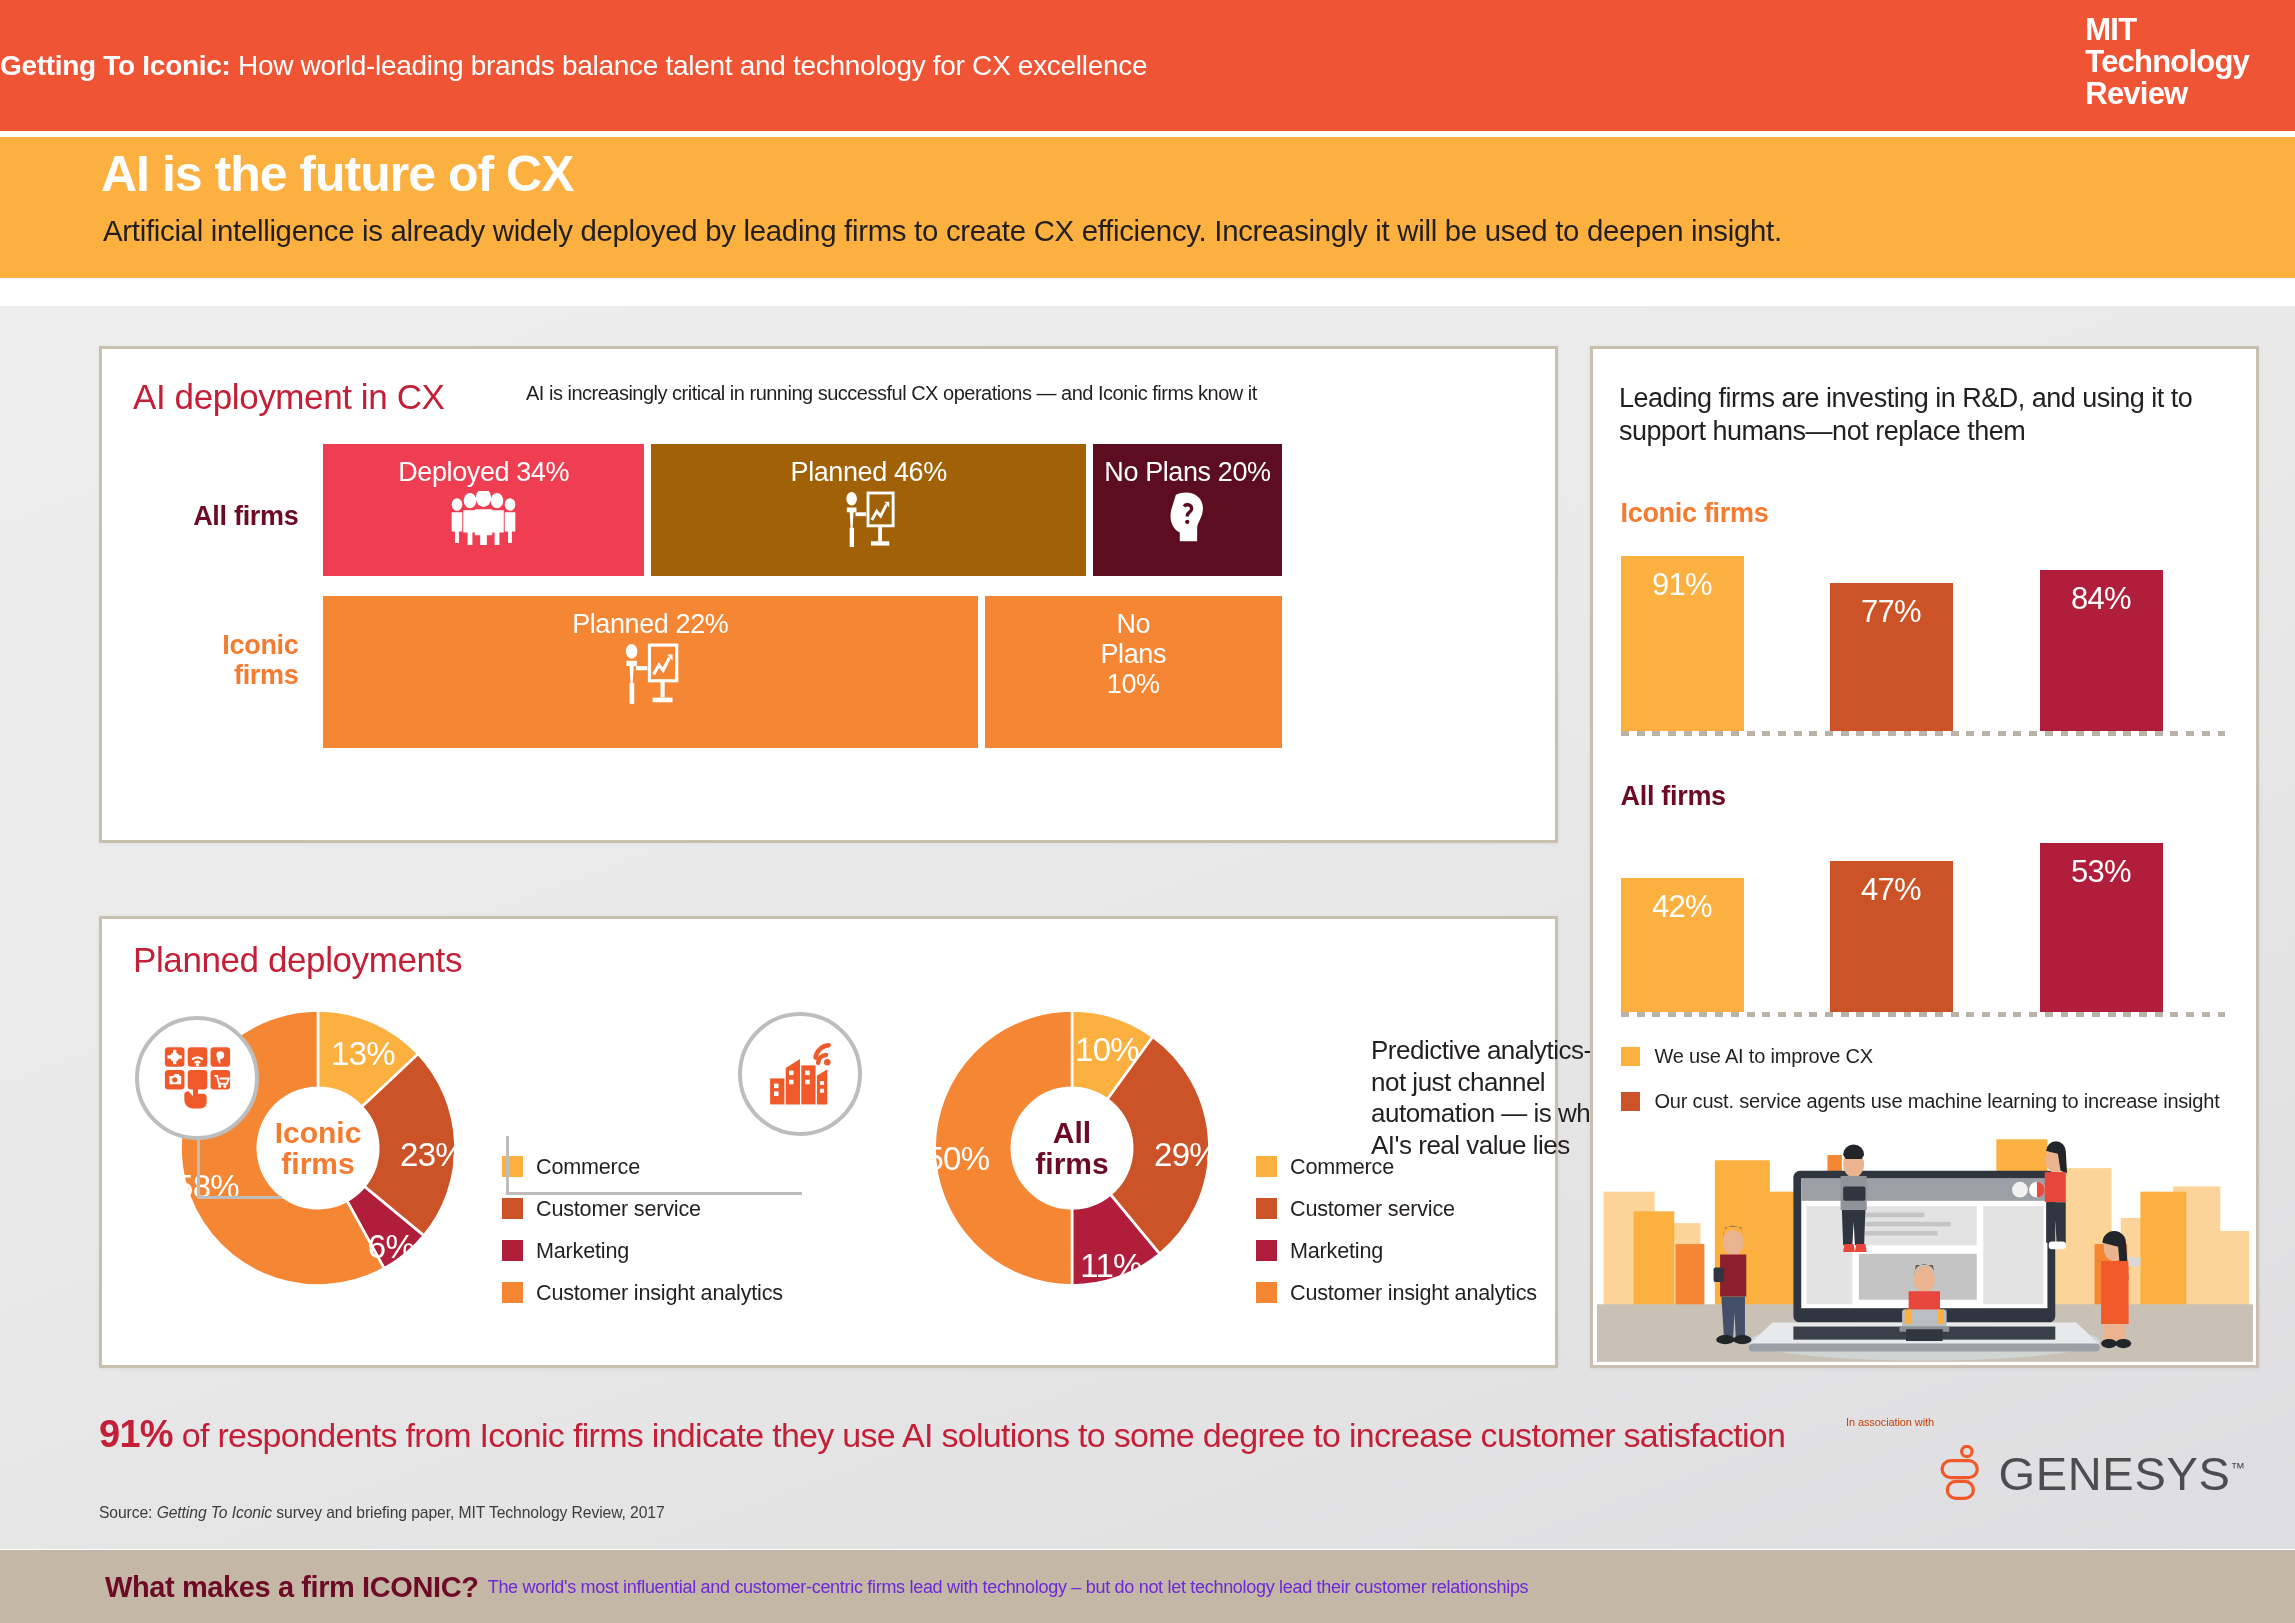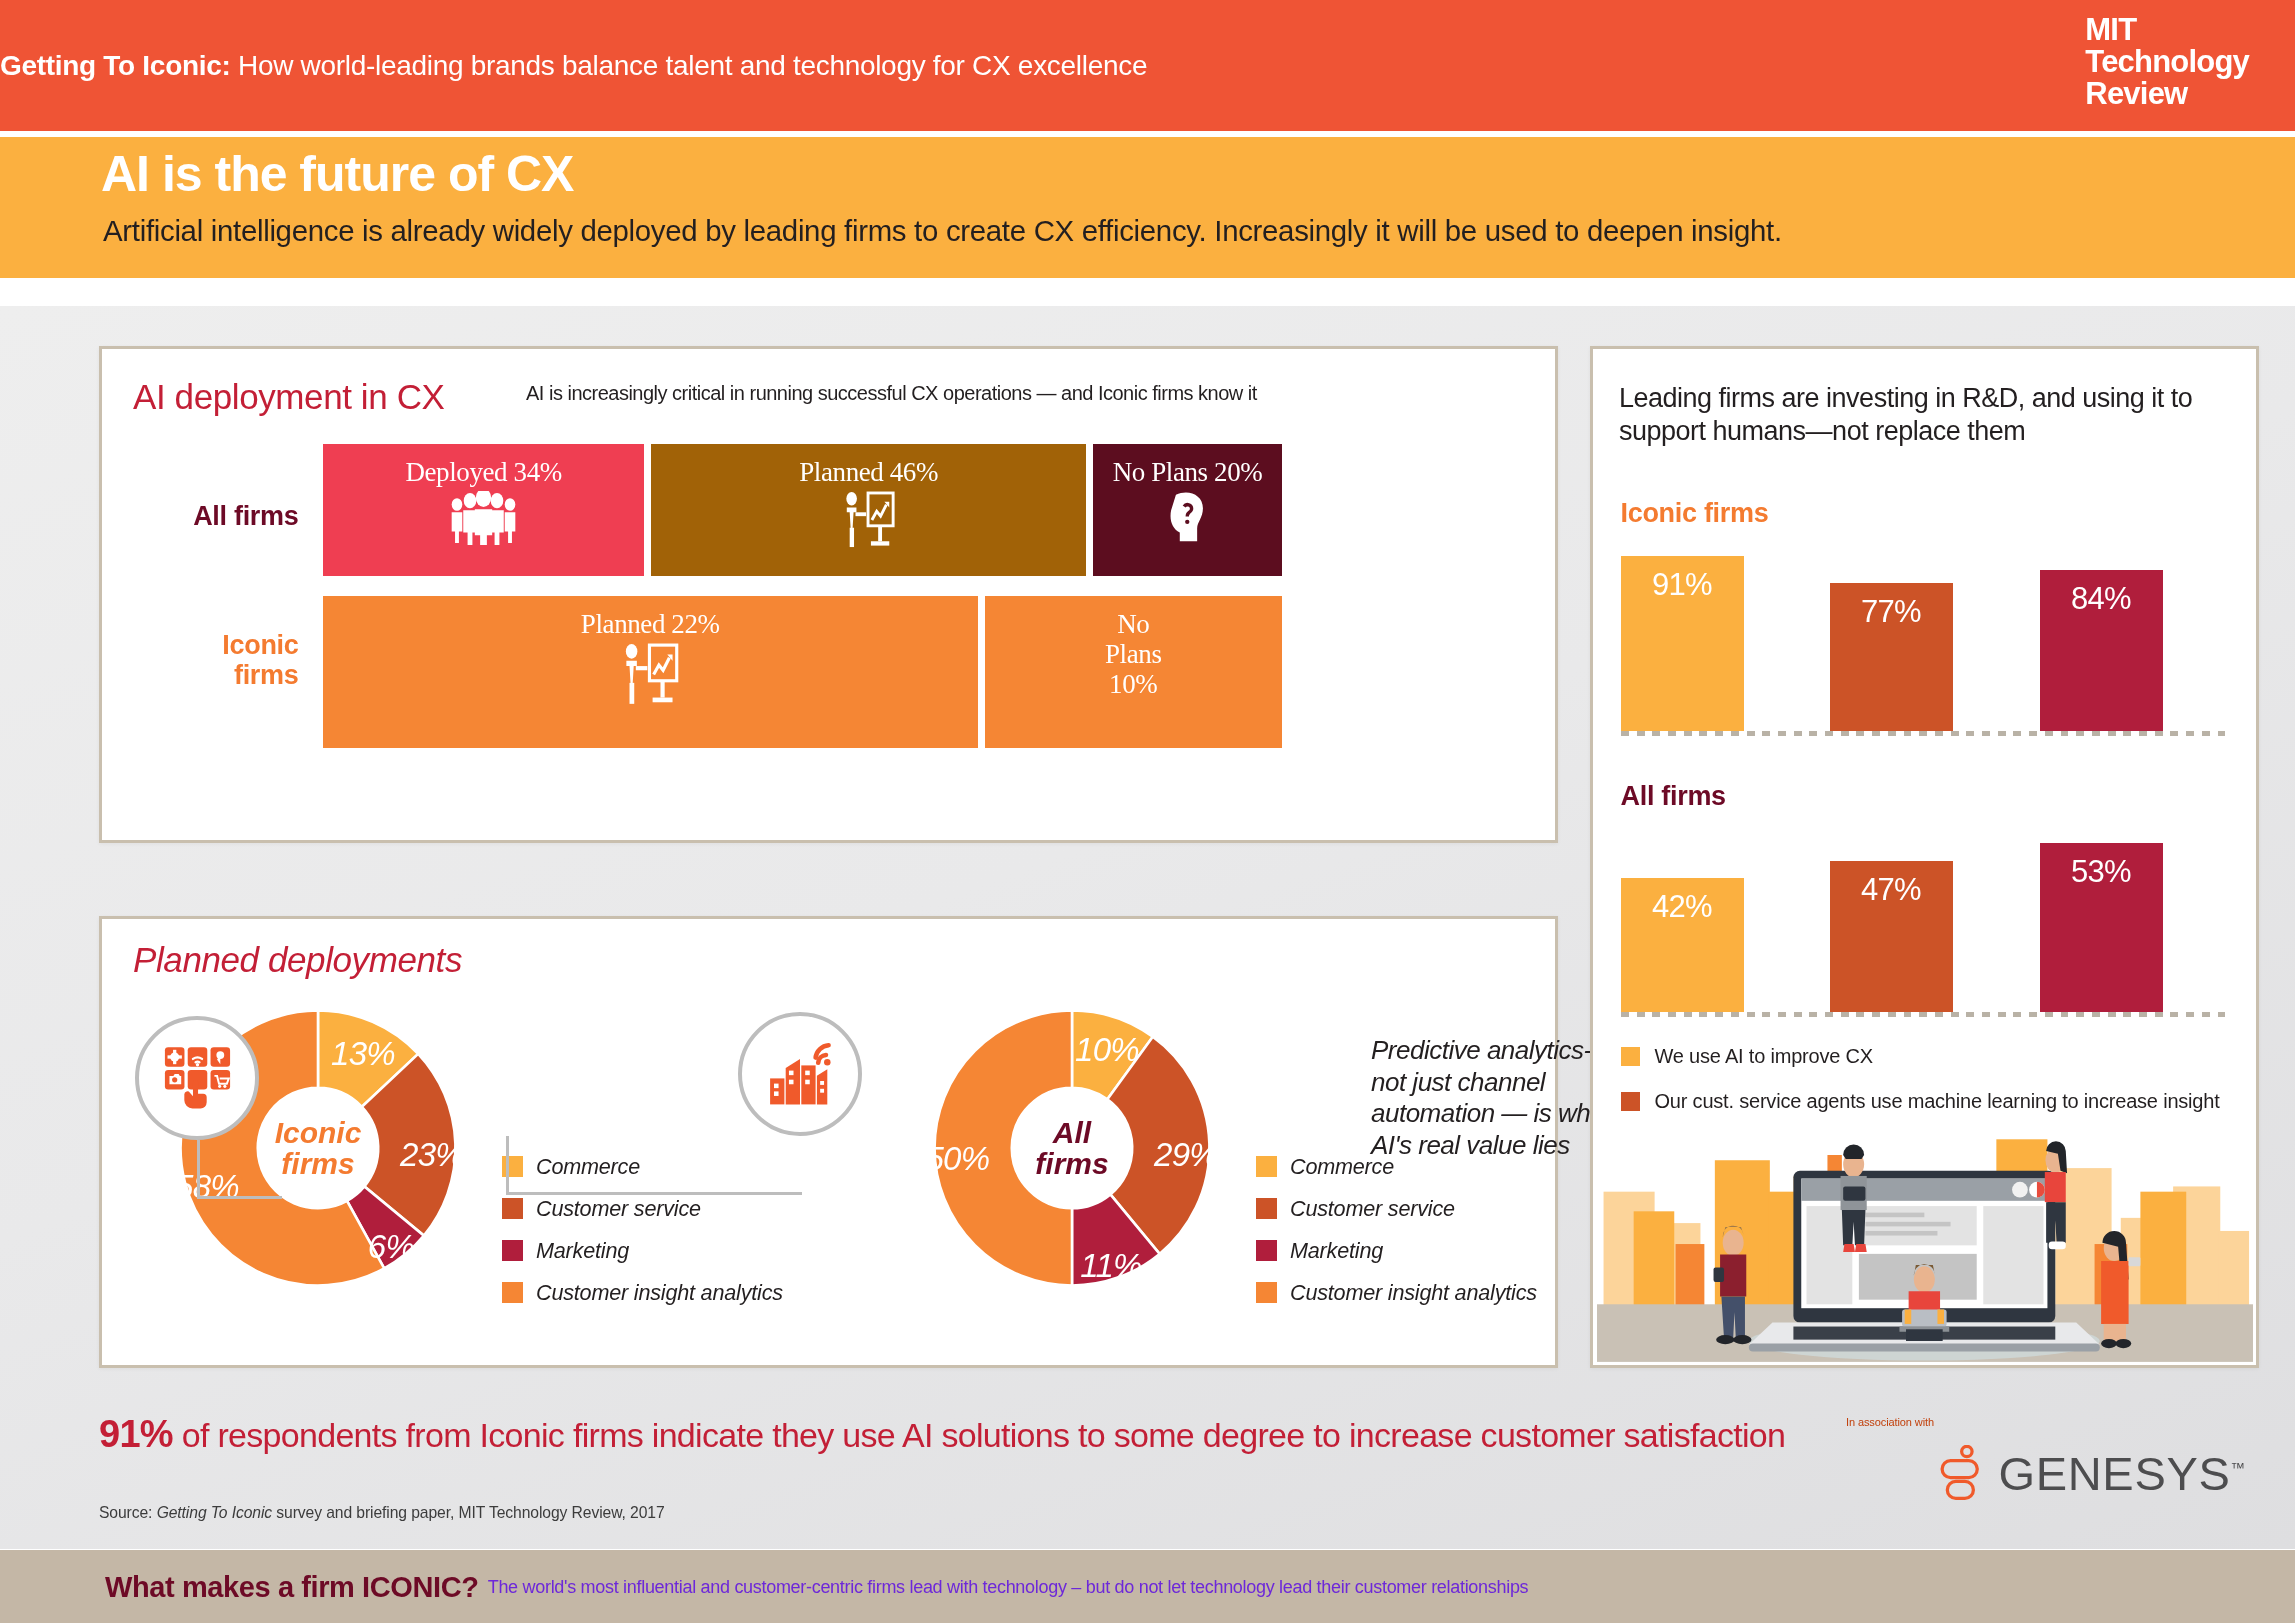"Deployed 34%" .stack { font-family: Liberation Serif, serif -> none }
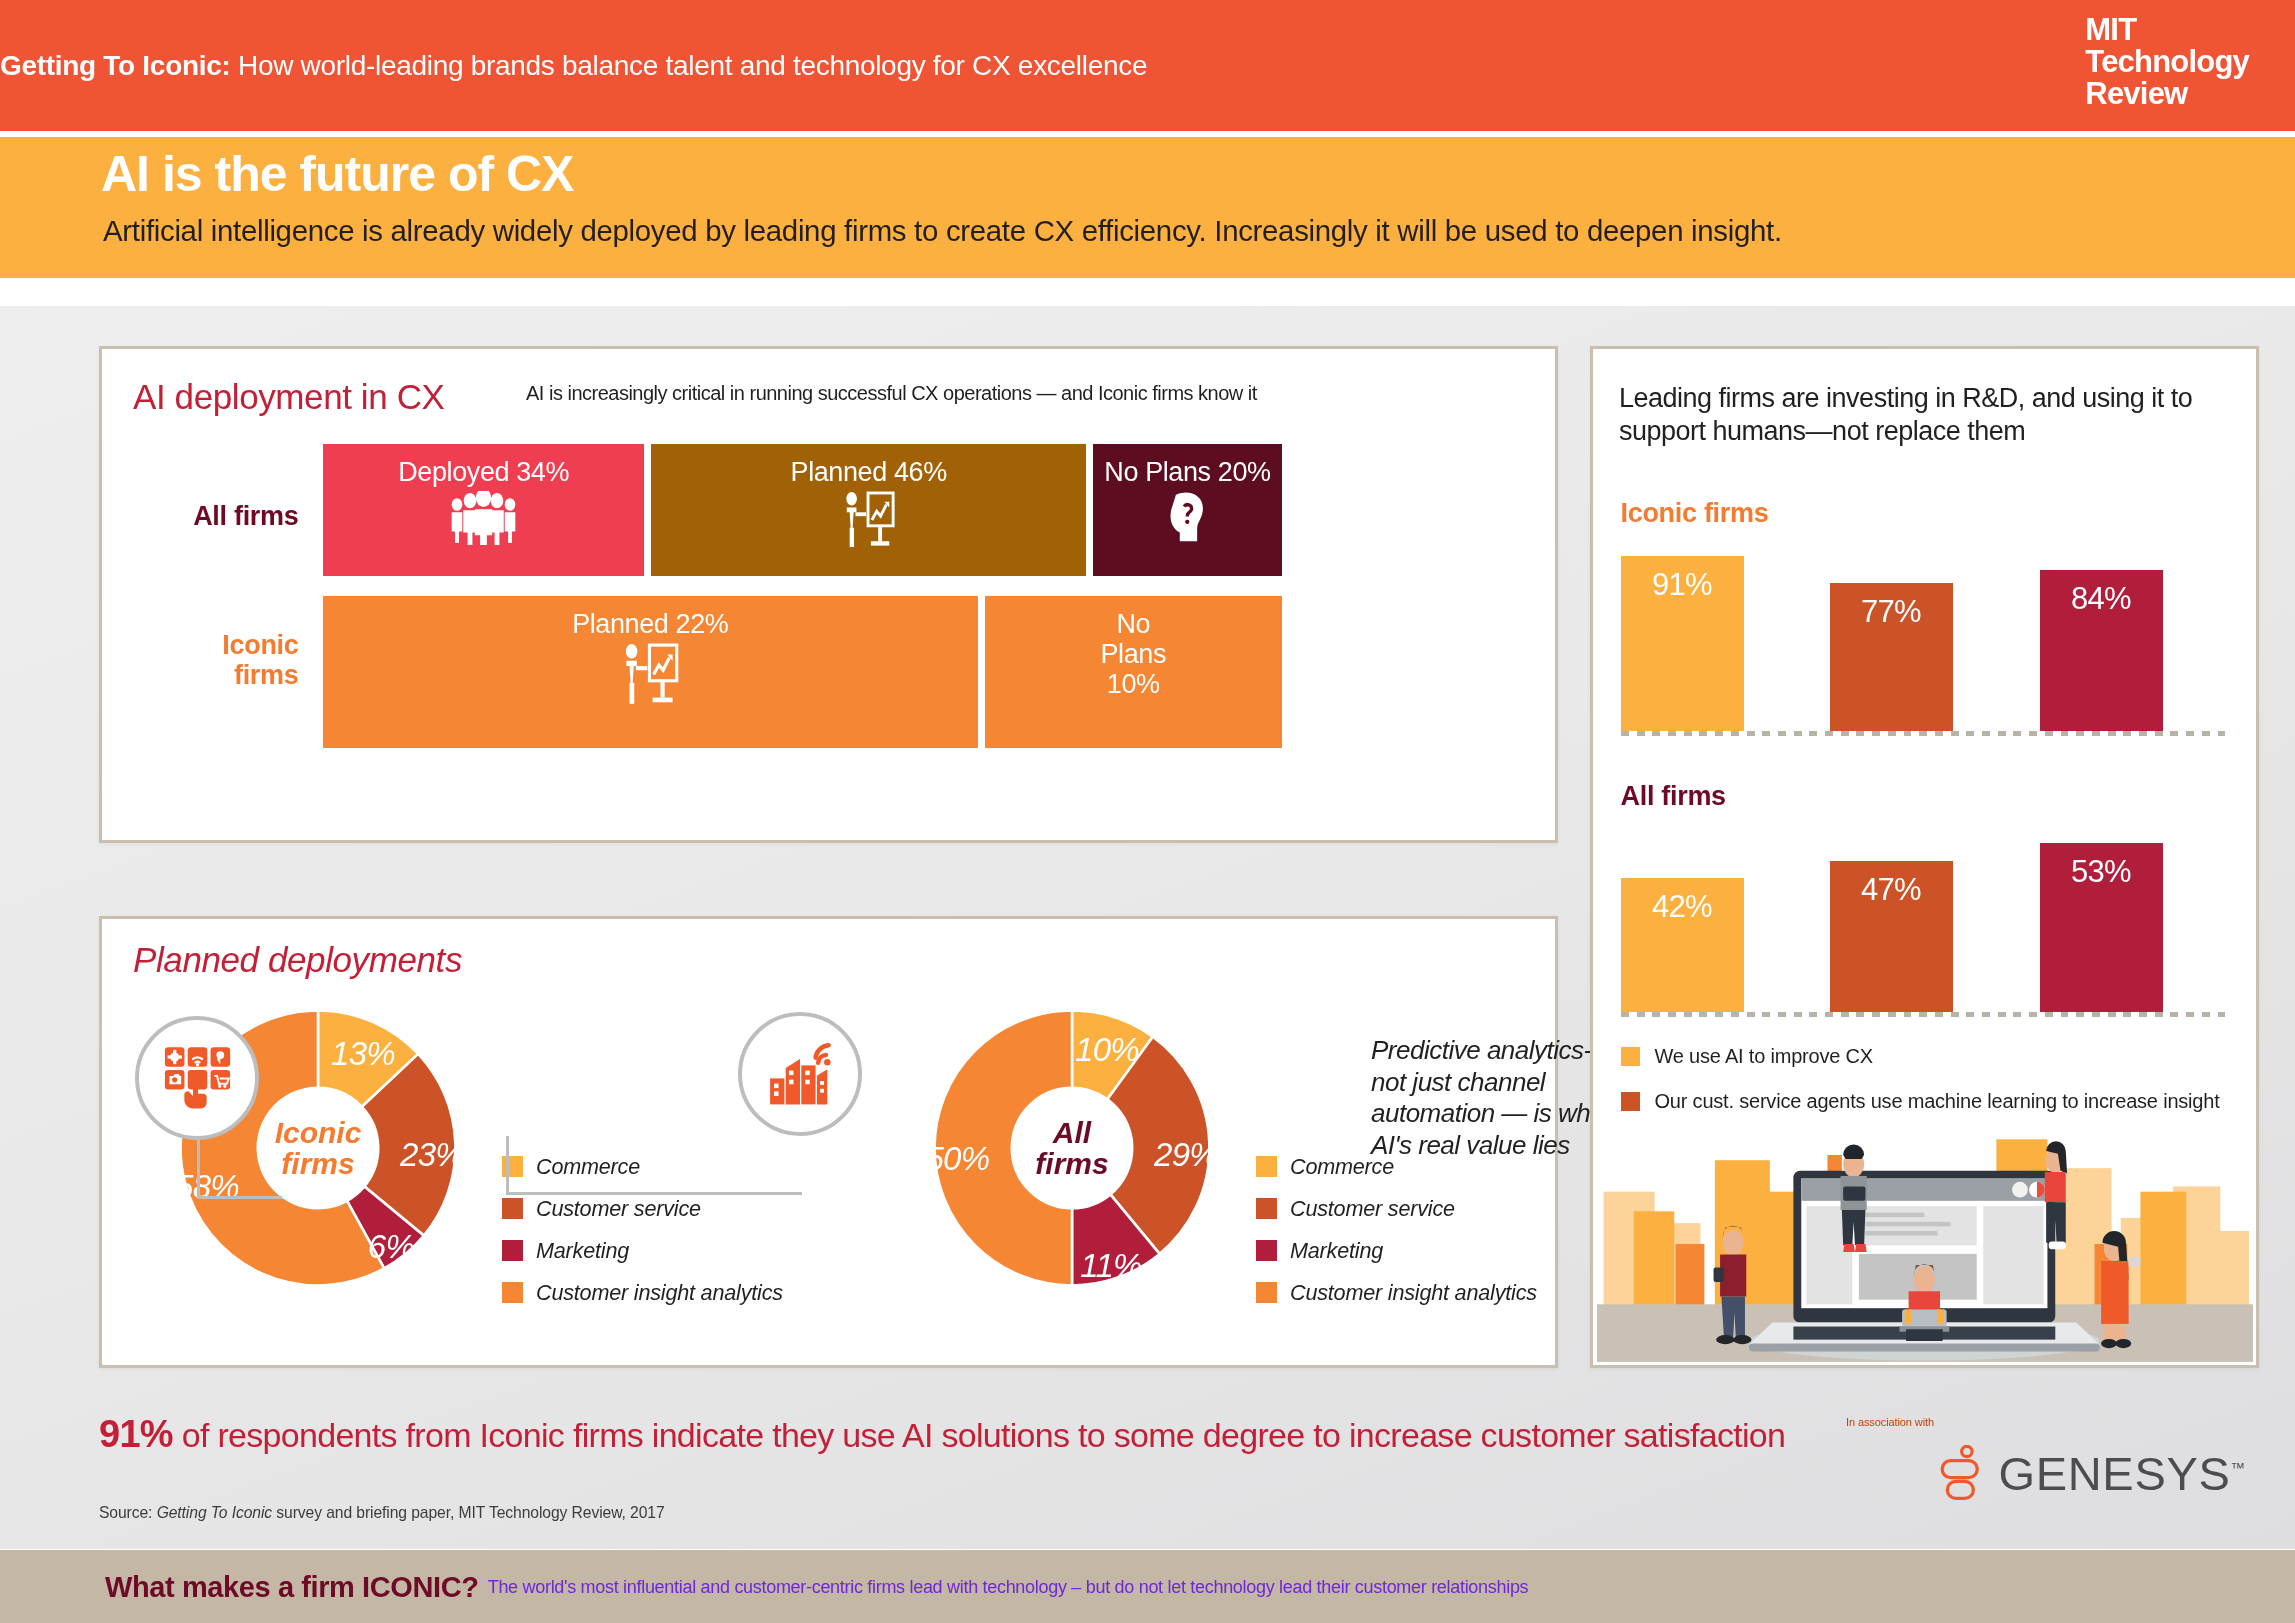"Planned deployments" #panel-donuts { font-style: italic -> none }
